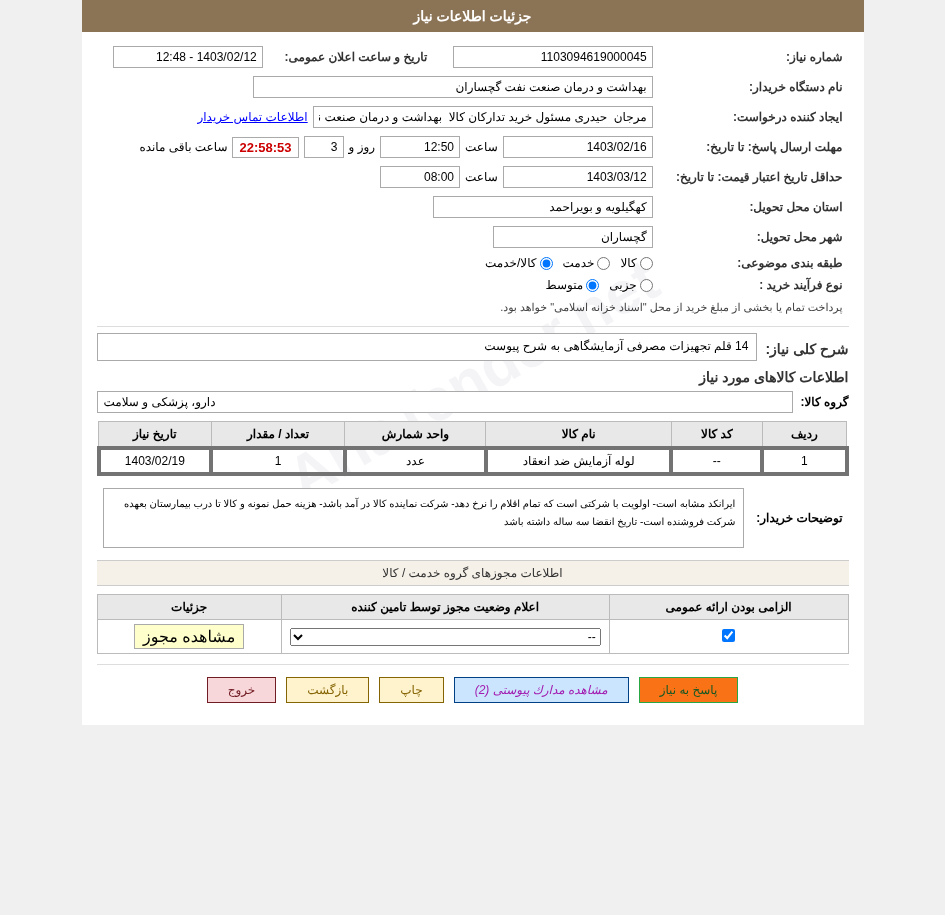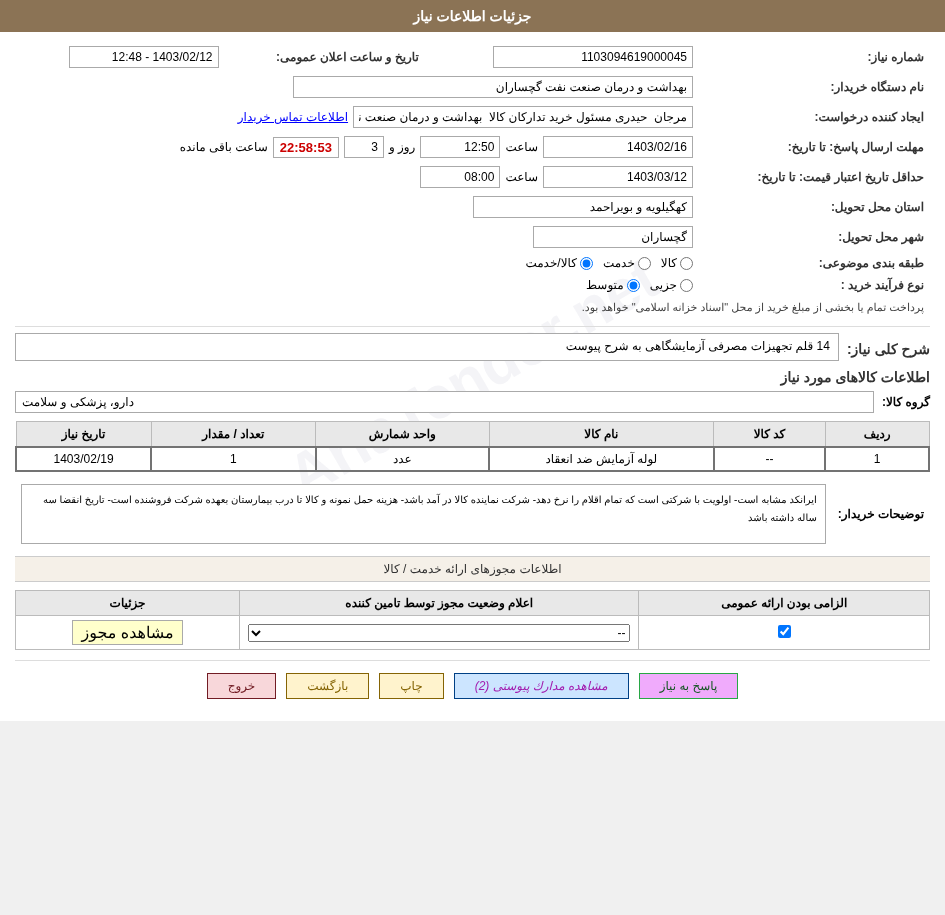"جزئیات اطلاعات نیاز" .page-container { width: 945px -> 782px }
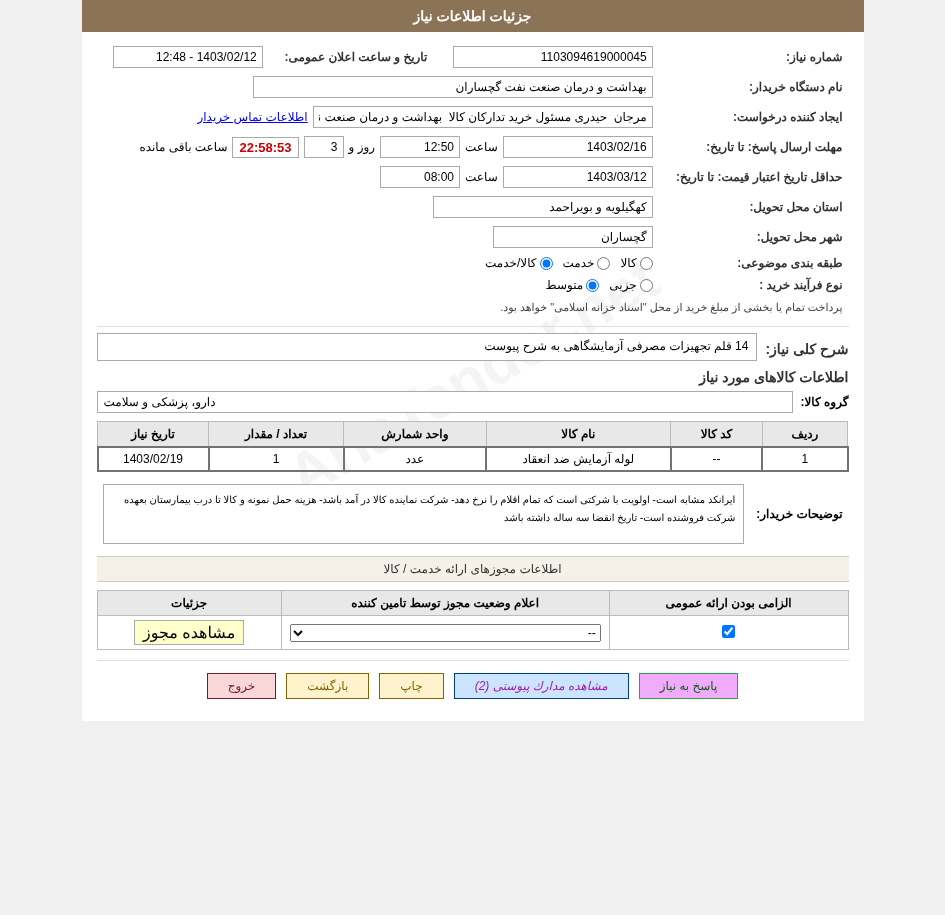"1403/02/19" .items-table td { border: 2px solid #737373 -> 4px solid #737373 }
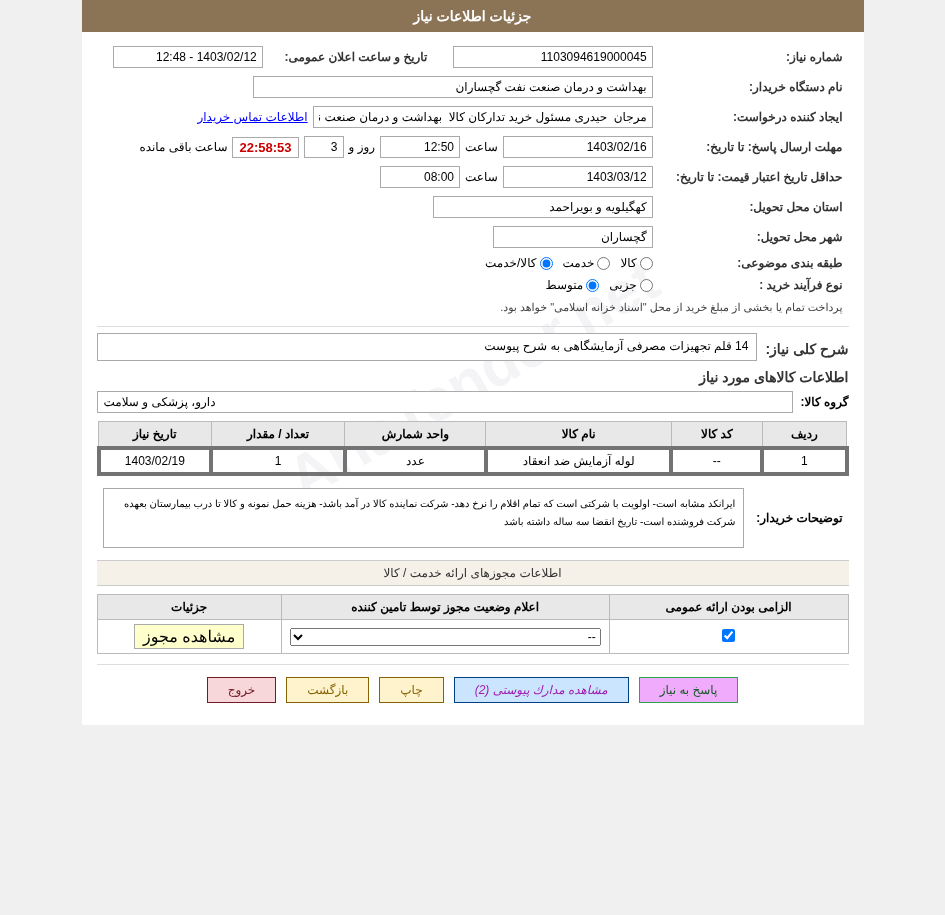"اطلاعات مجوزهای ارائه خدمت /" div.section-divider { text: ارائه -> گروه }
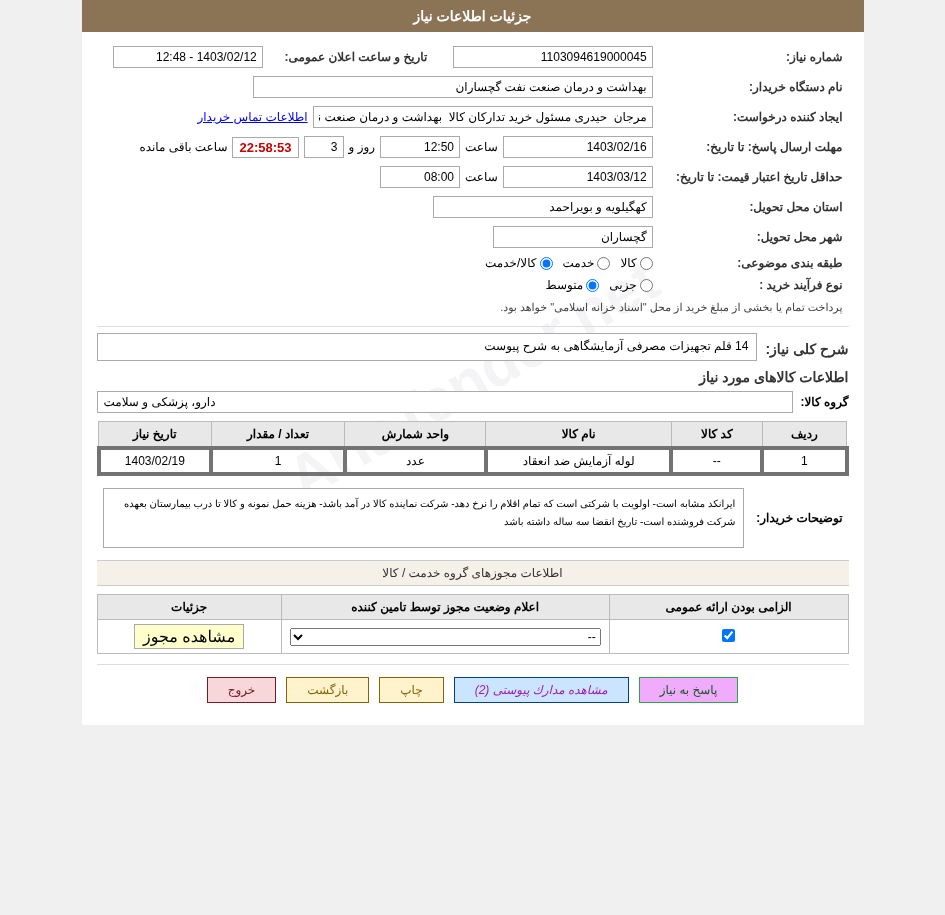"پاسخ به نیاز" .btn-green { background: #f0abfc -> #f97316 }
